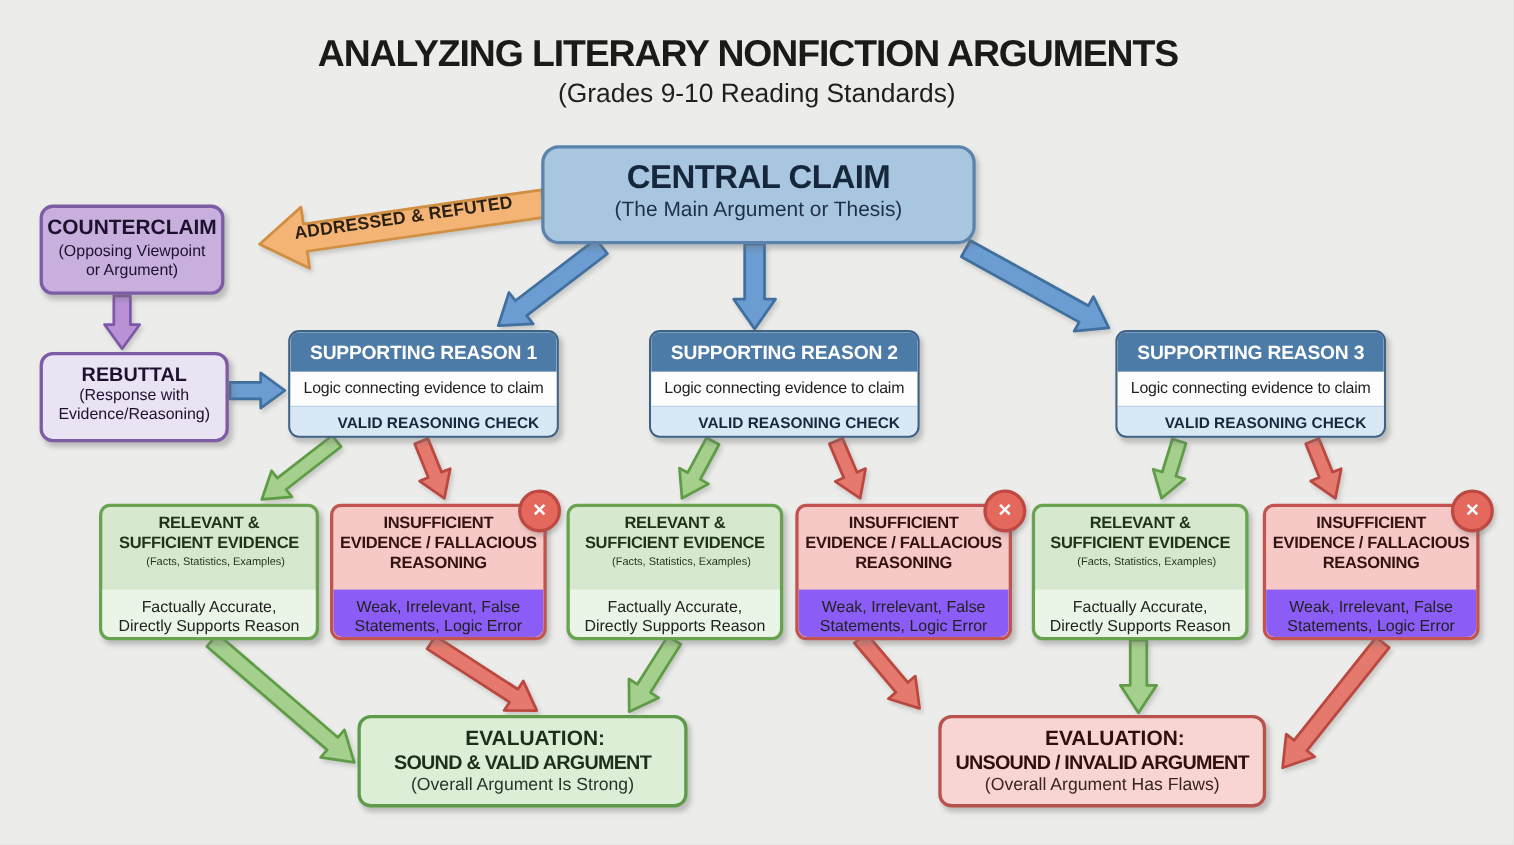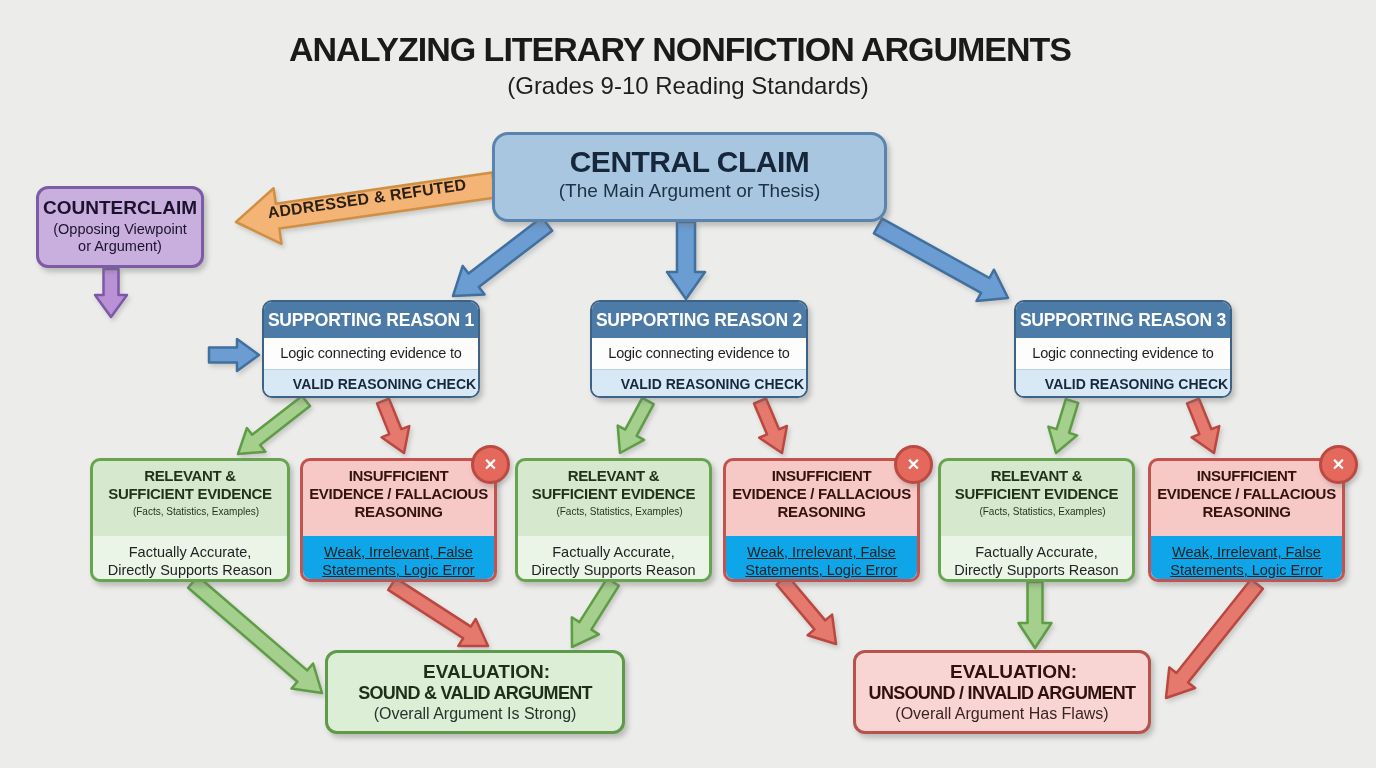"SUPPORTING REASON 1" .reason { width: 218px -> 246px }
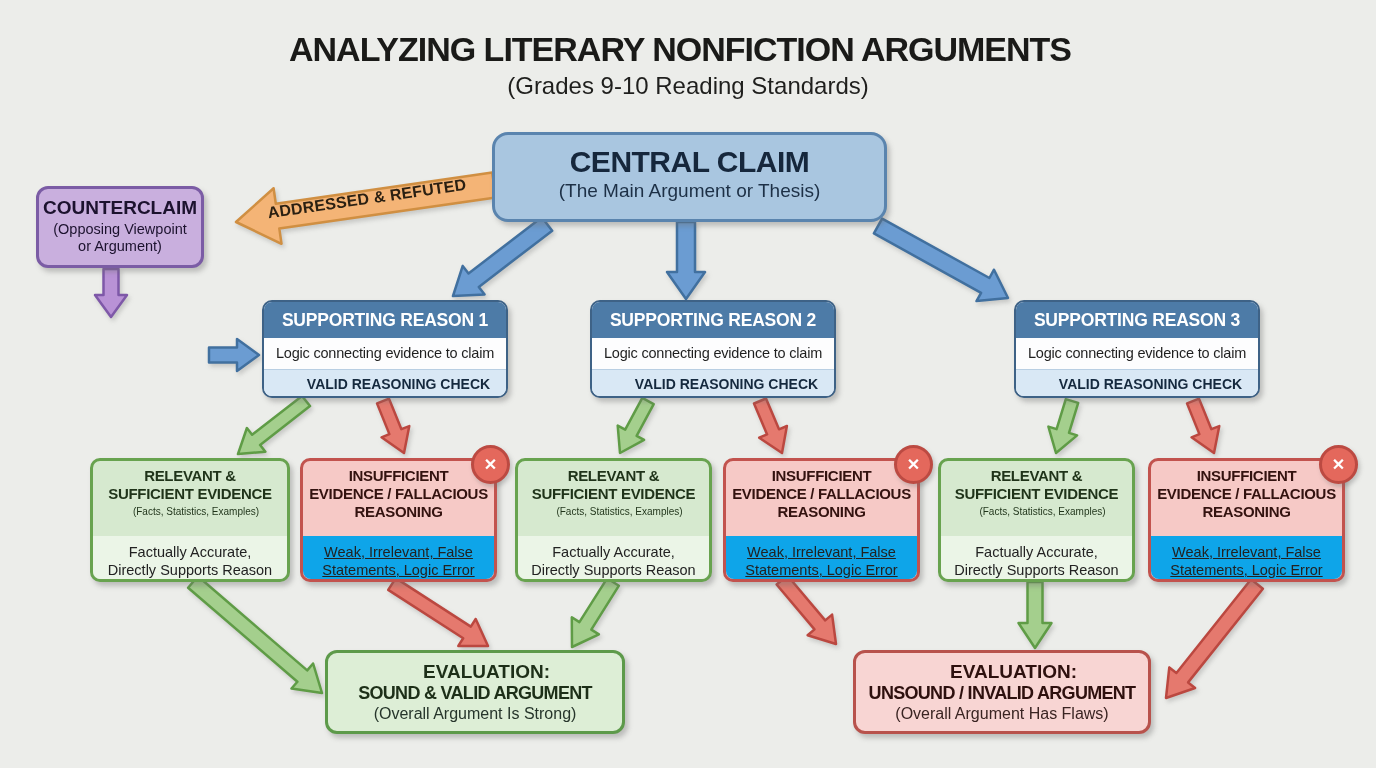"REBUTTAL" div.abs { html: none -> <div> <div>REBUTTAL</div> <div> <div>(Response with</div> <div>Evidence/Reasoning)</div> </div> </div> }
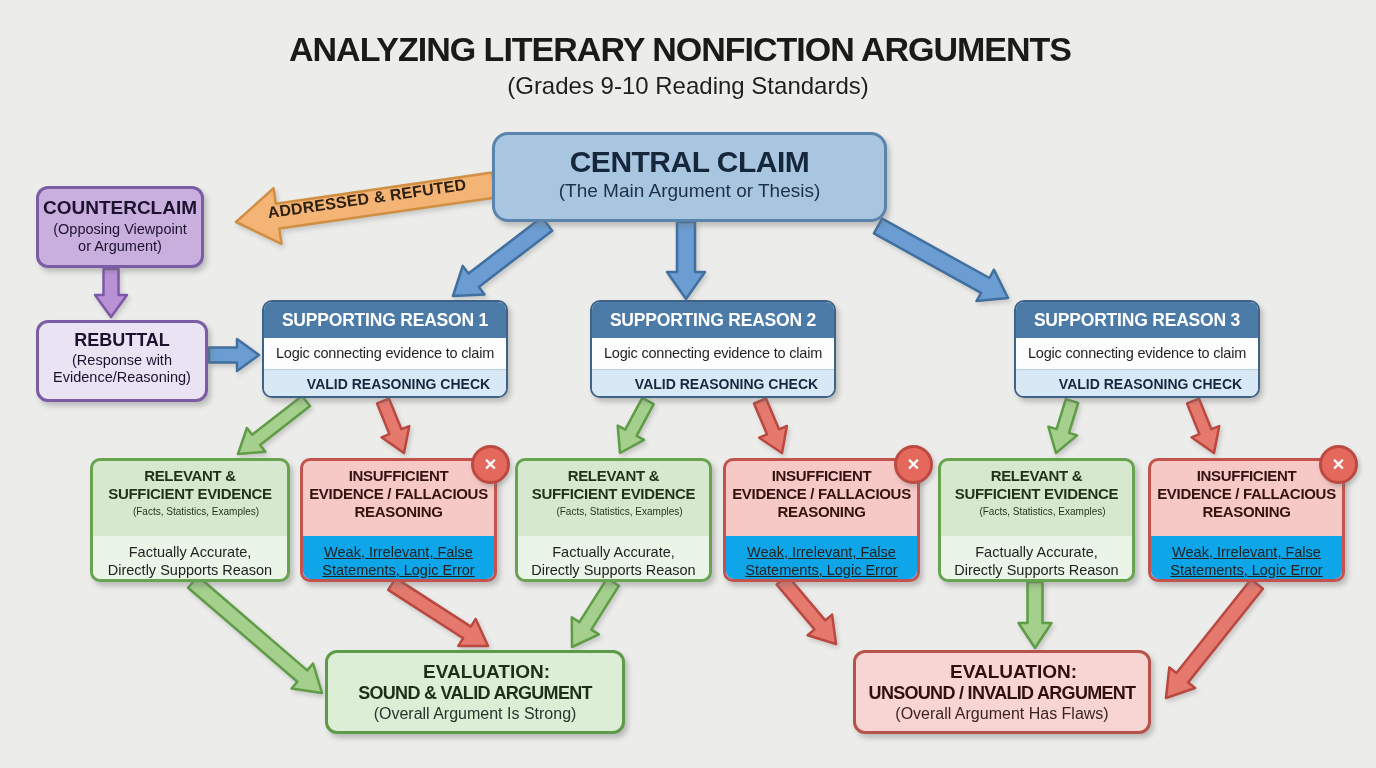"Weak, Irrelevant, False" .evid.bad .bot { background: #0ea5e9 -> #8b5cf6; text-decoration: underline -> none }
